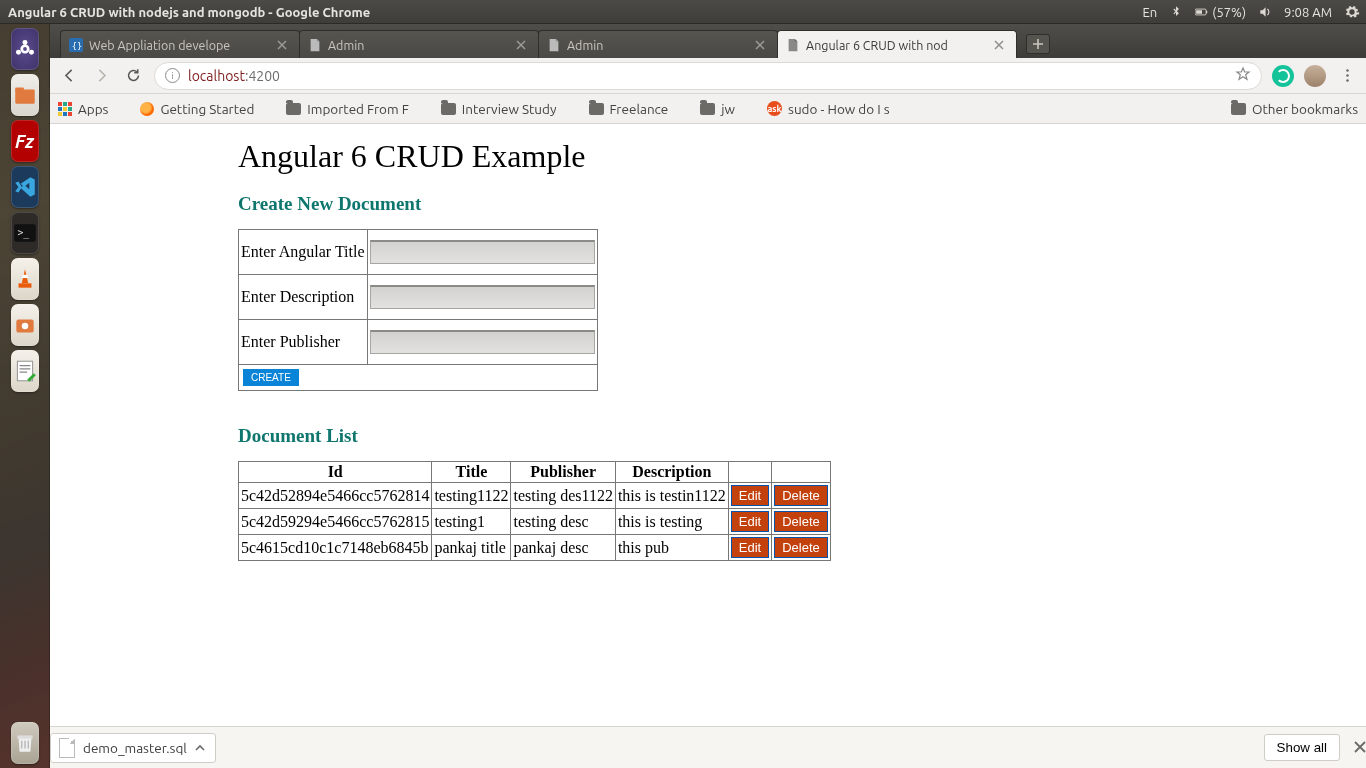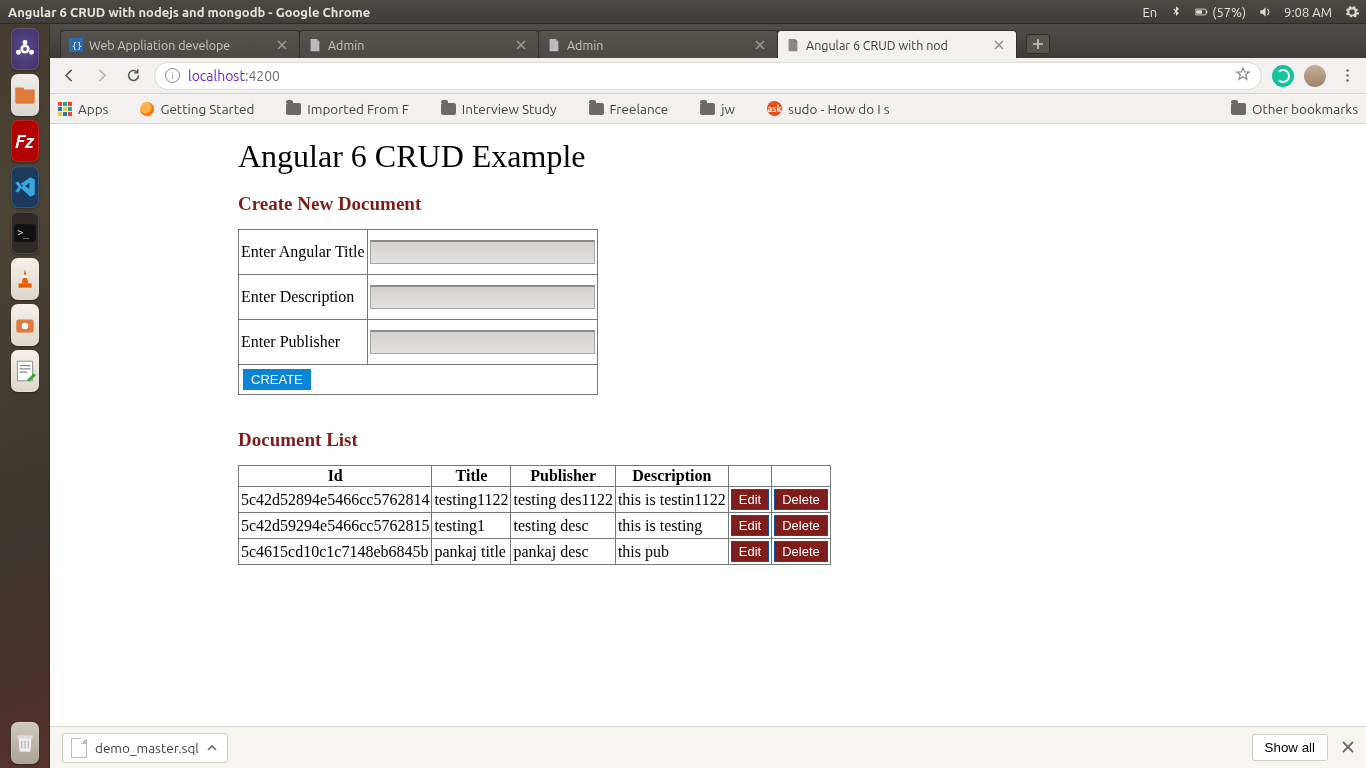"localhost" .omnibox .host { color: #6d28d9 -> #7f1d1d }
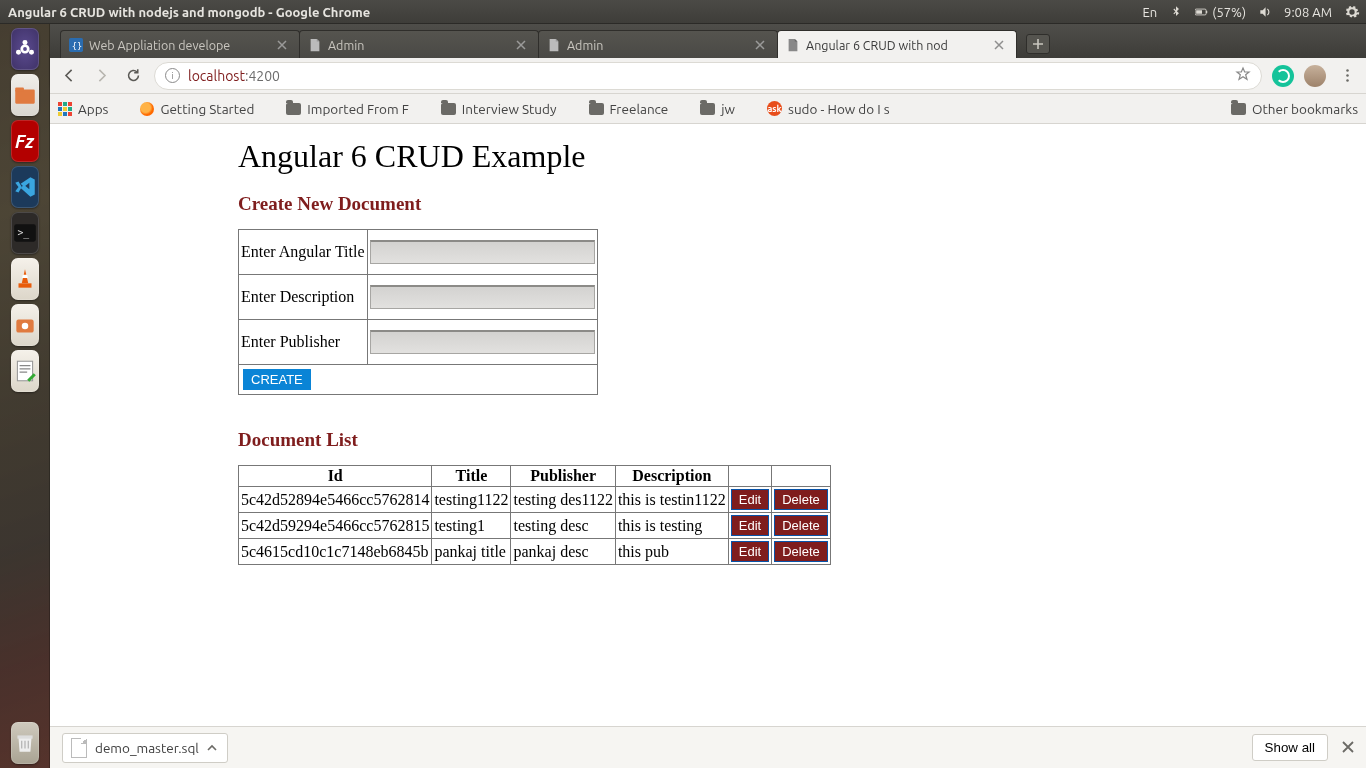"Create New Document" .page h3 { color: #7f1d1d -> #0f766e }
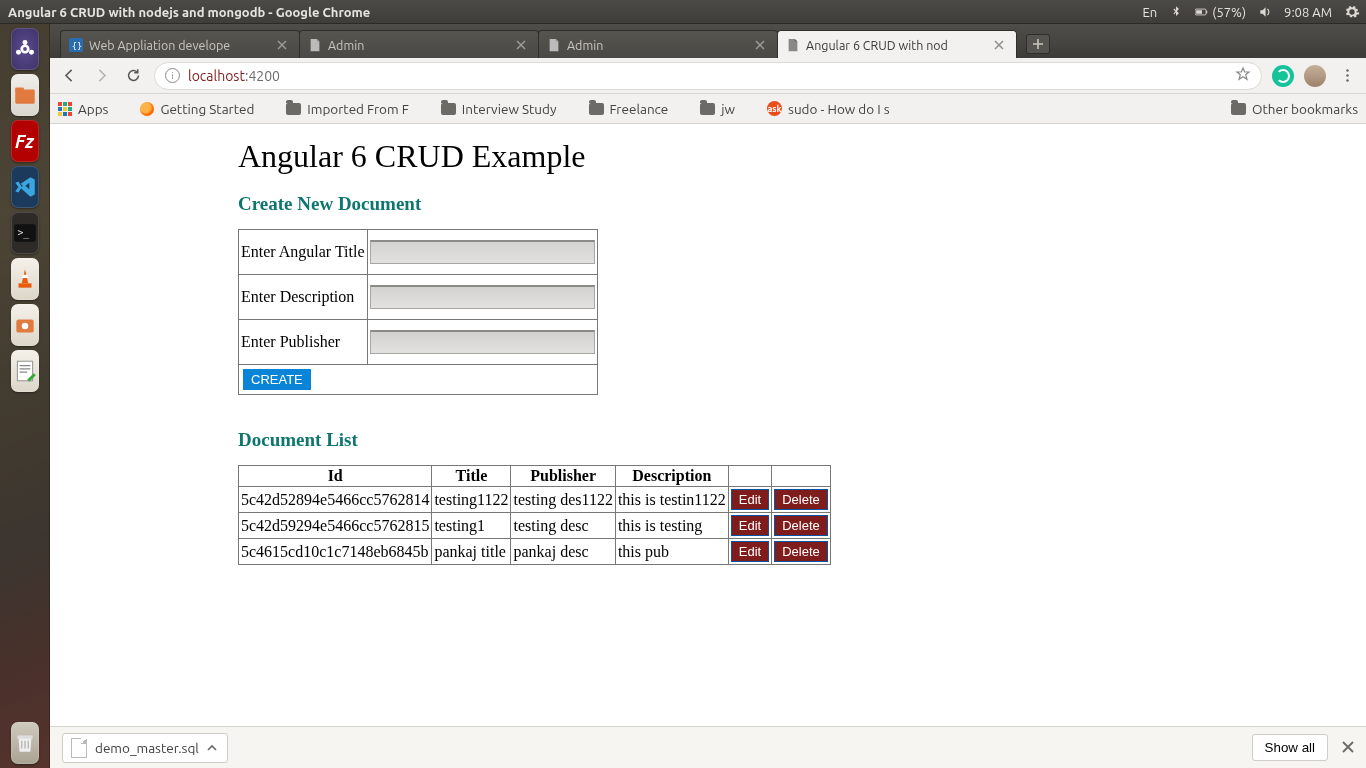"CREATE" .createbtn { font-size: 13px -> 10px }
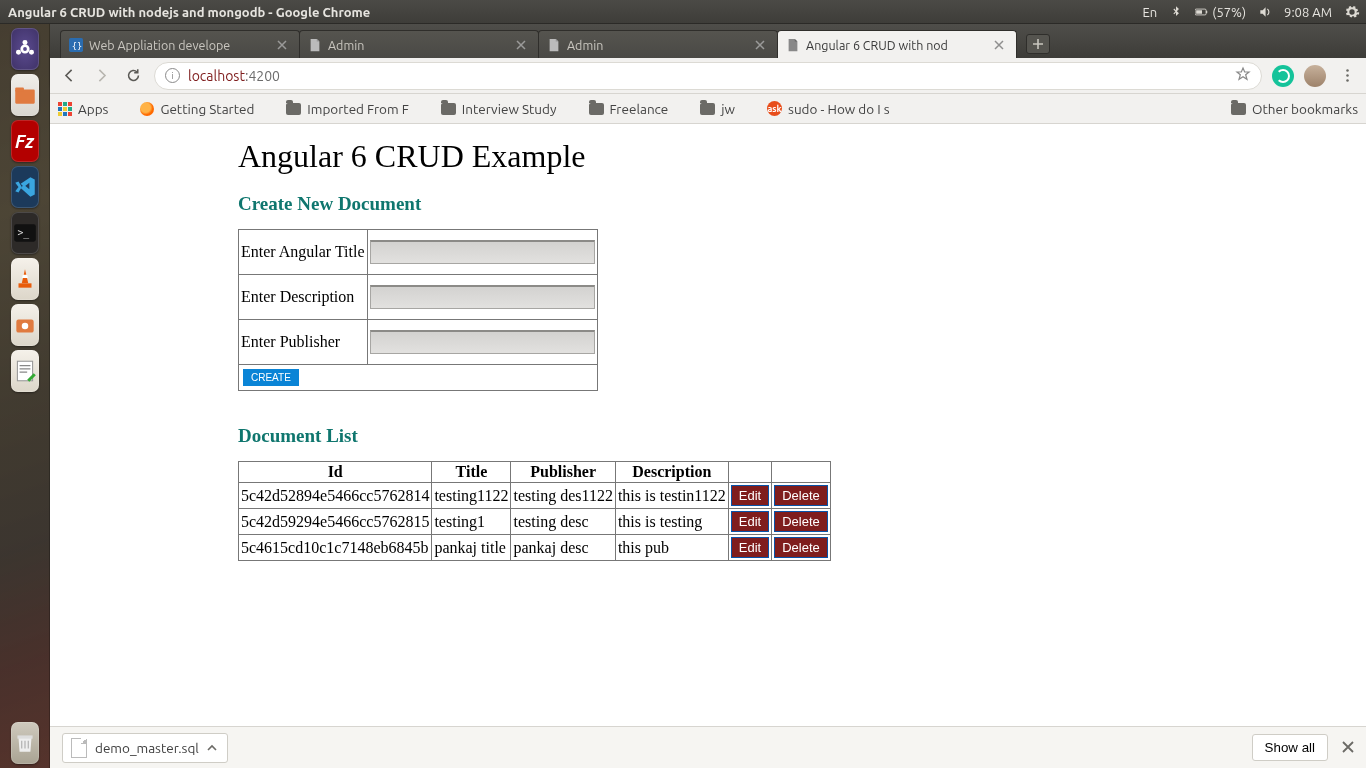"Edit" .actbtn { background: #7f1d1d -> #c2410c }
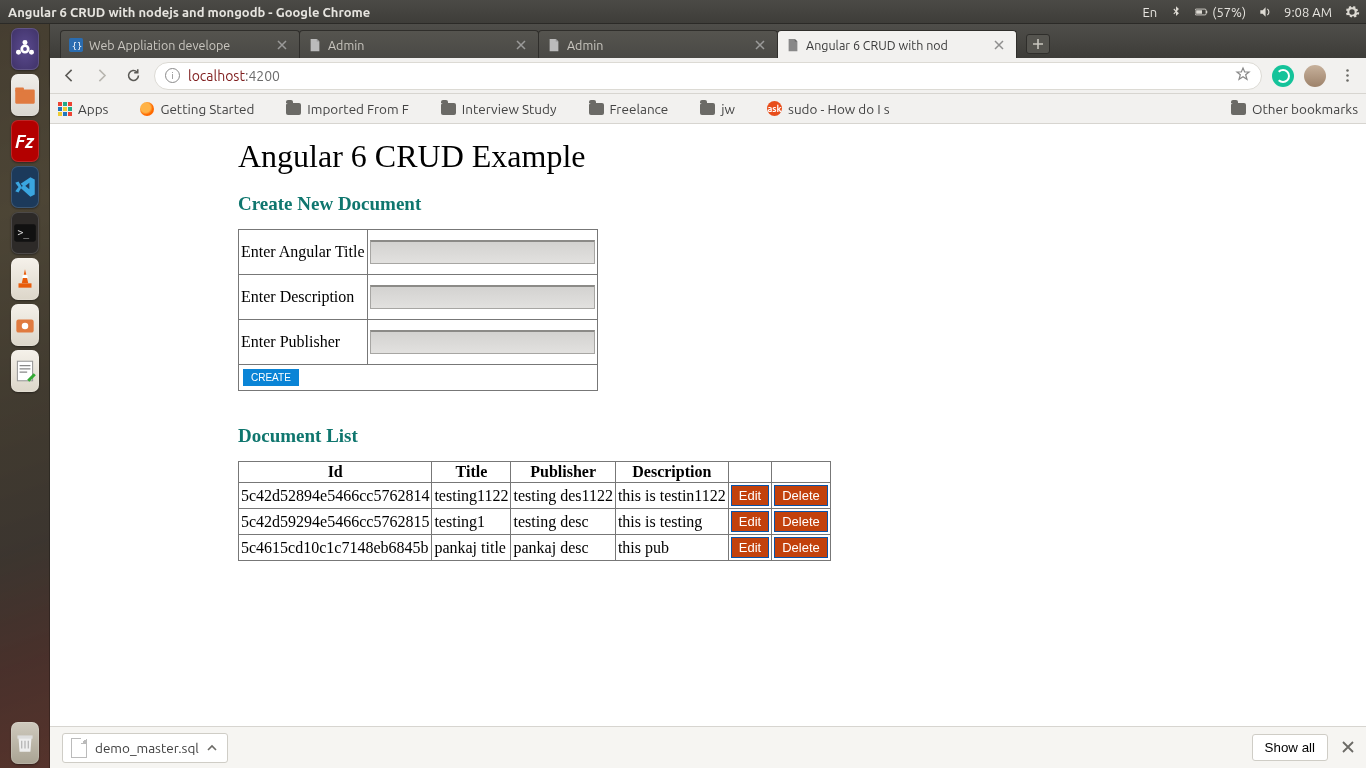"demo_master.sql" .dlbar { padding: 0 12px -> 0 0 }
